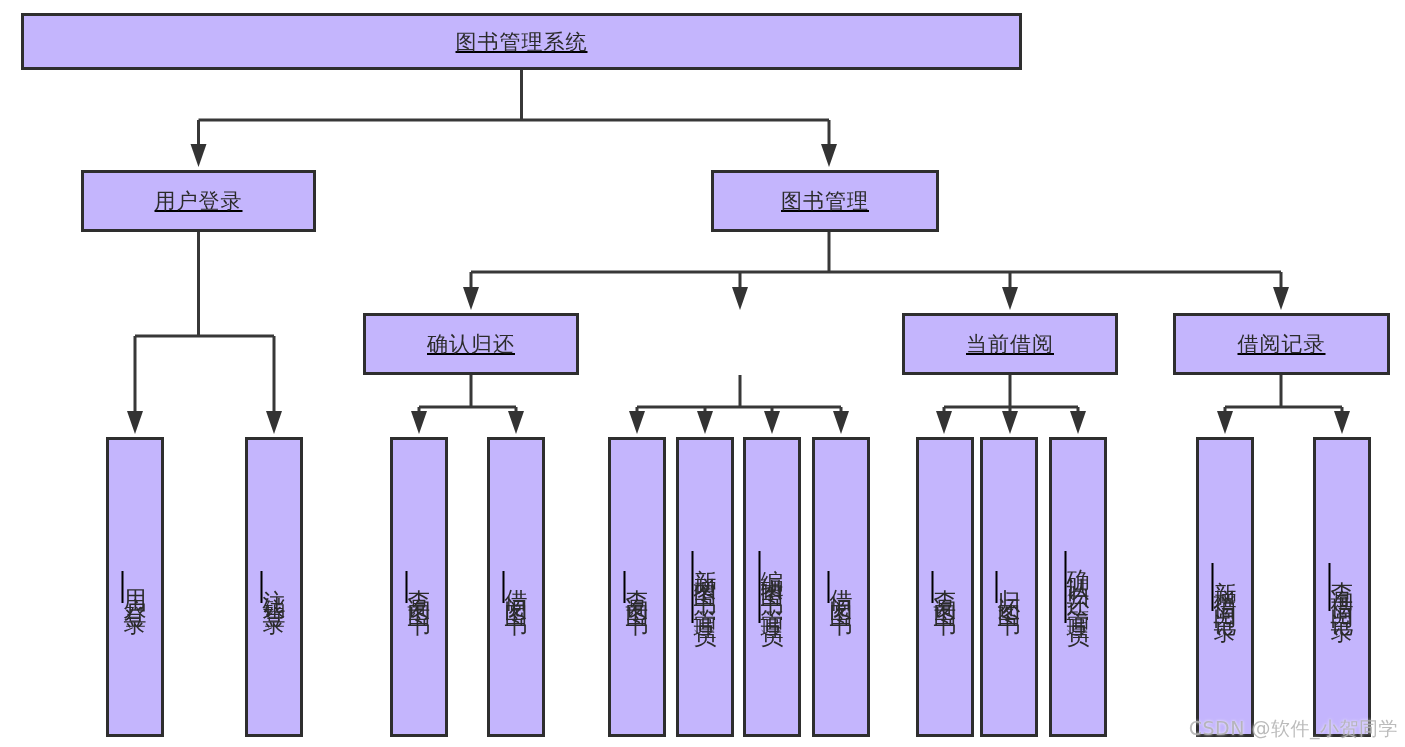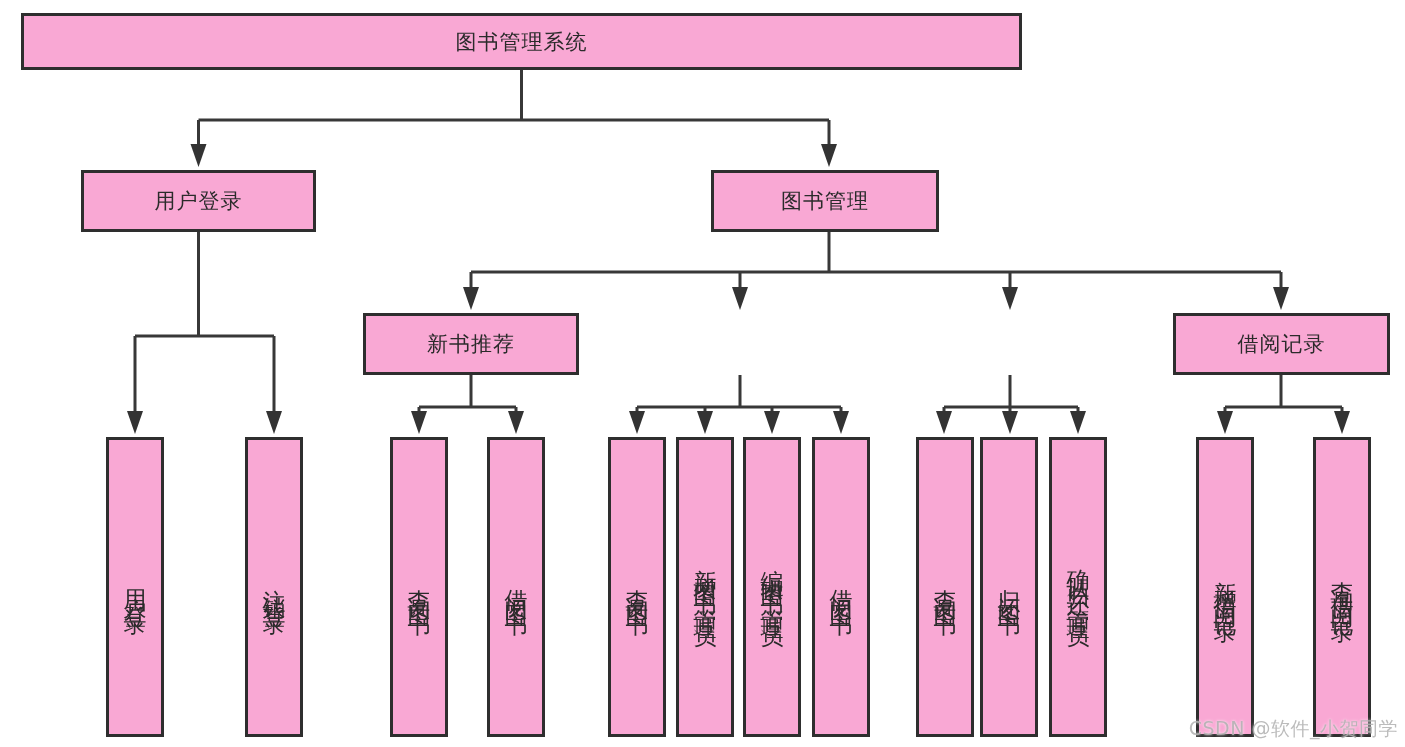"图书管理系统" .box { background: #f9a8d4 -> #c4b5fd; text-decoration: none -> underline }
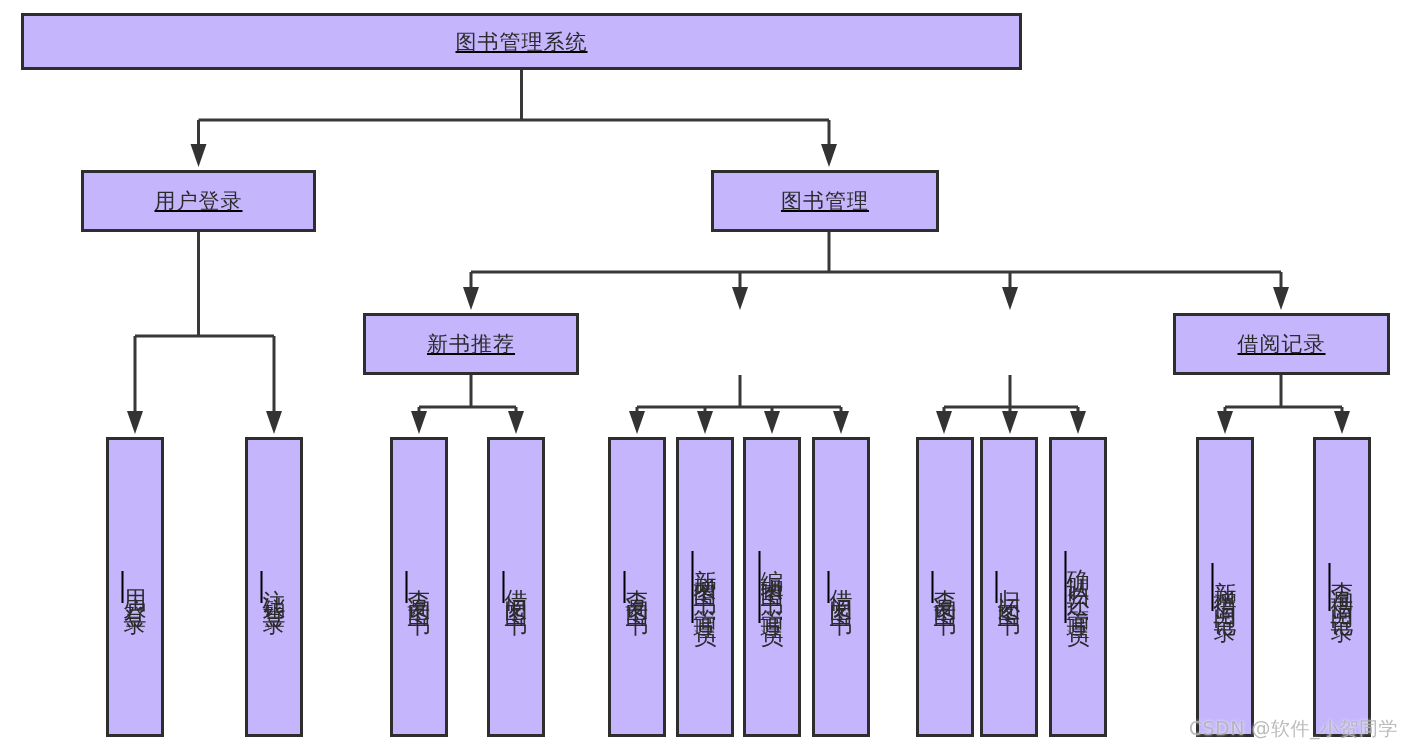"新书推荐" span.hlabel { text: 新书推荐 -> 确认归还 }
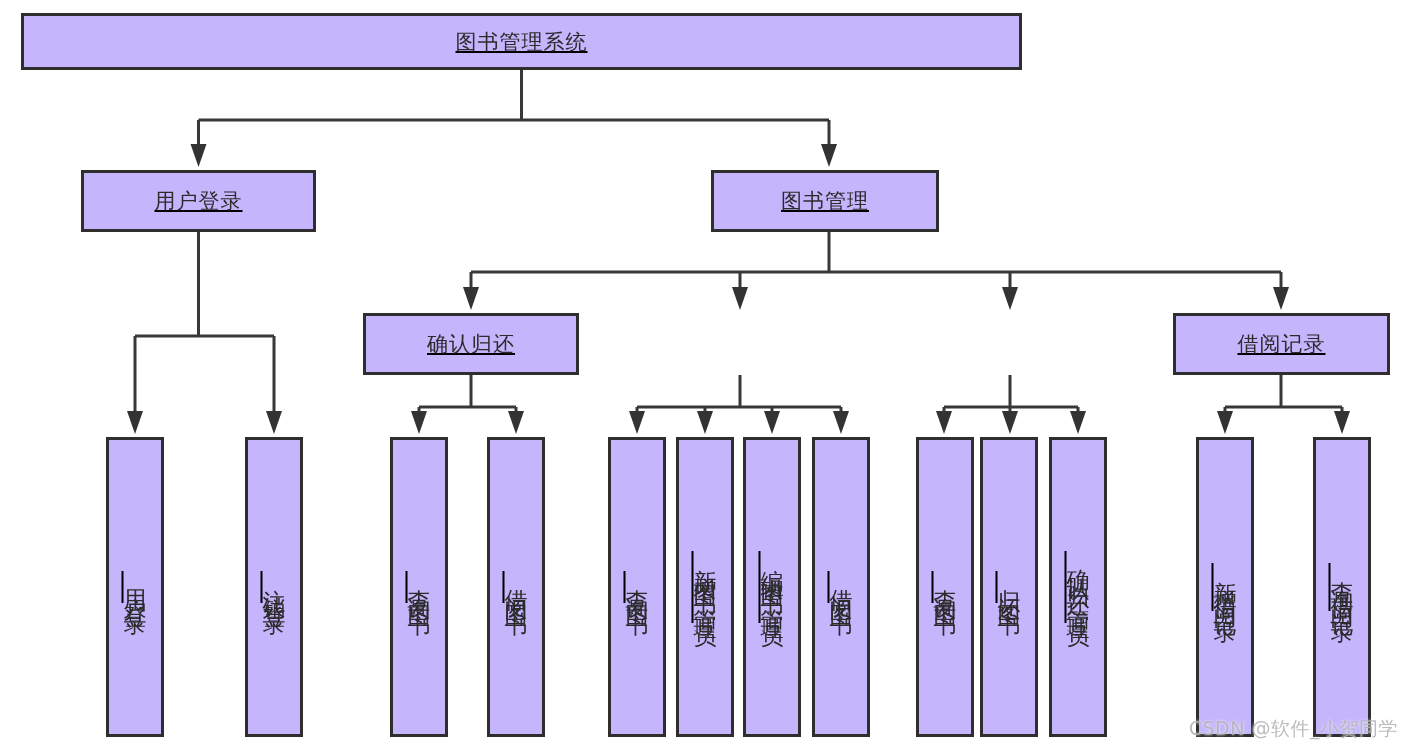"当前借阅" div.box { html: none -> <div> <span>当前借阅</span> </div> }
